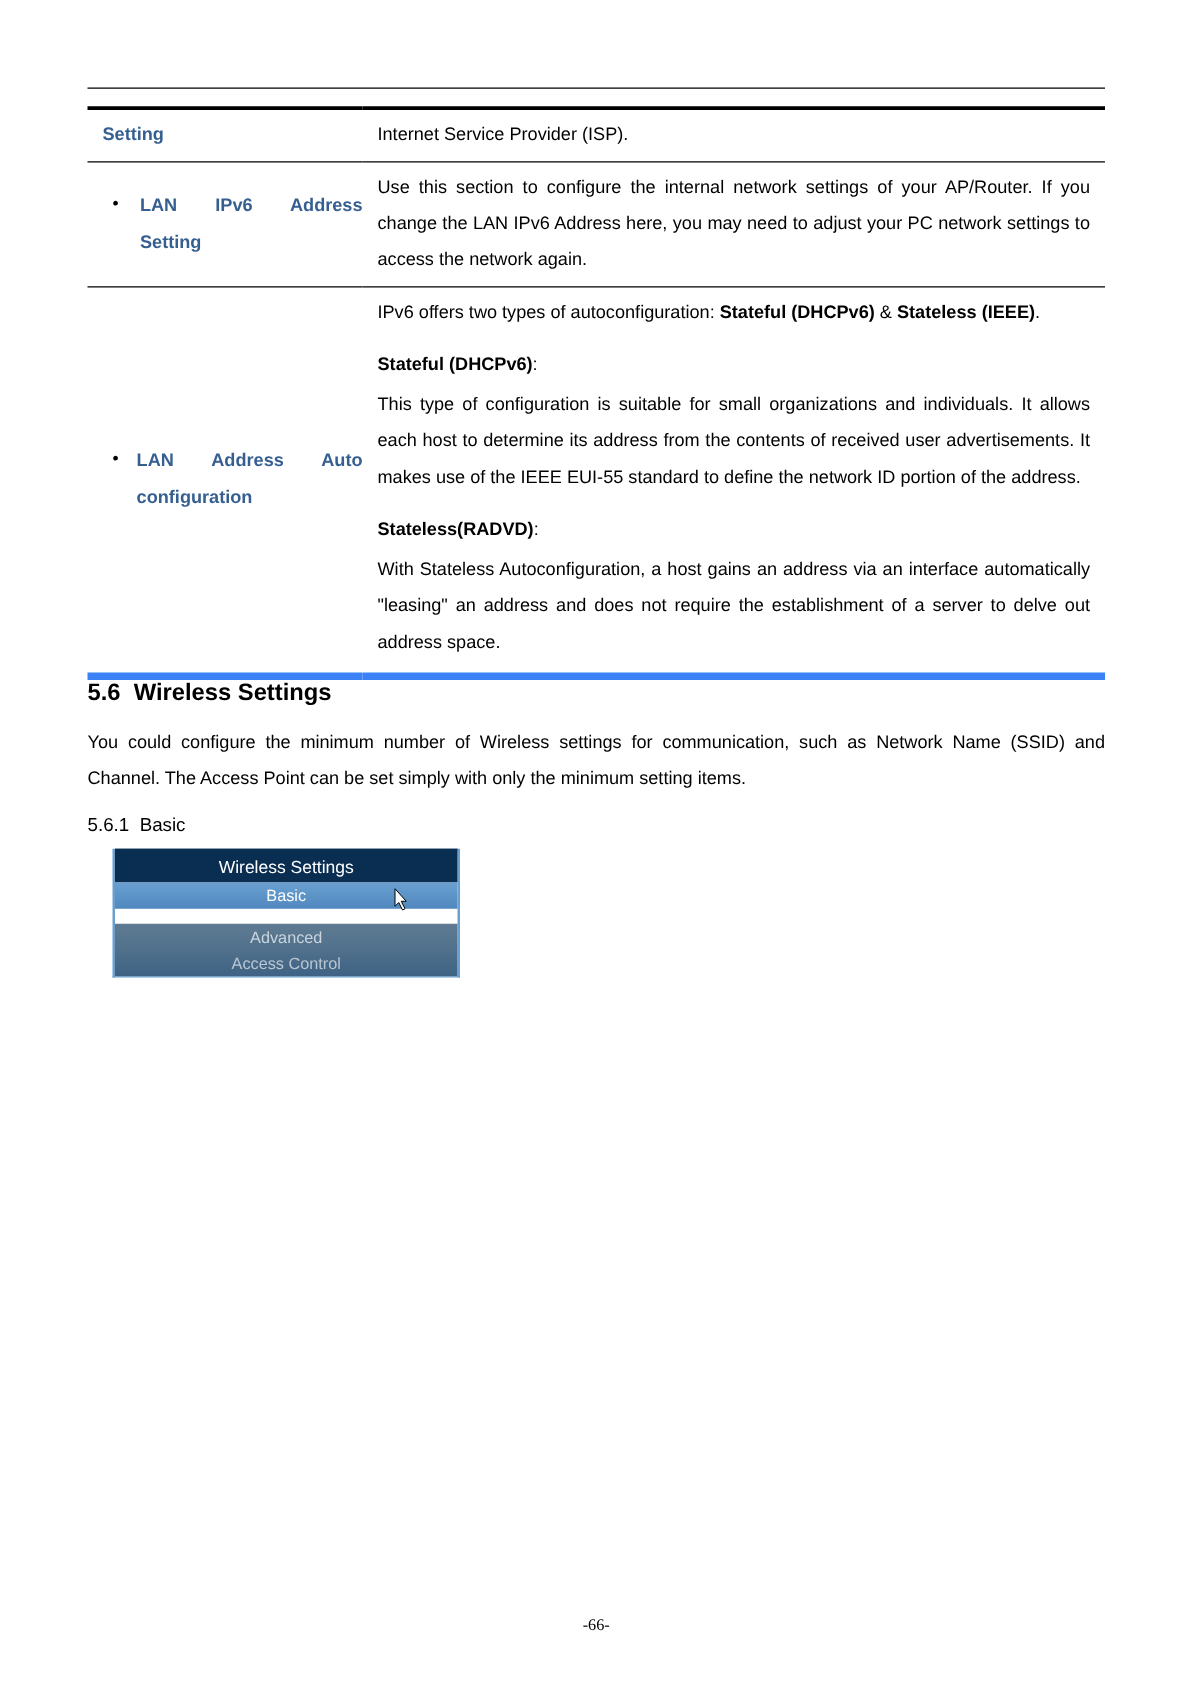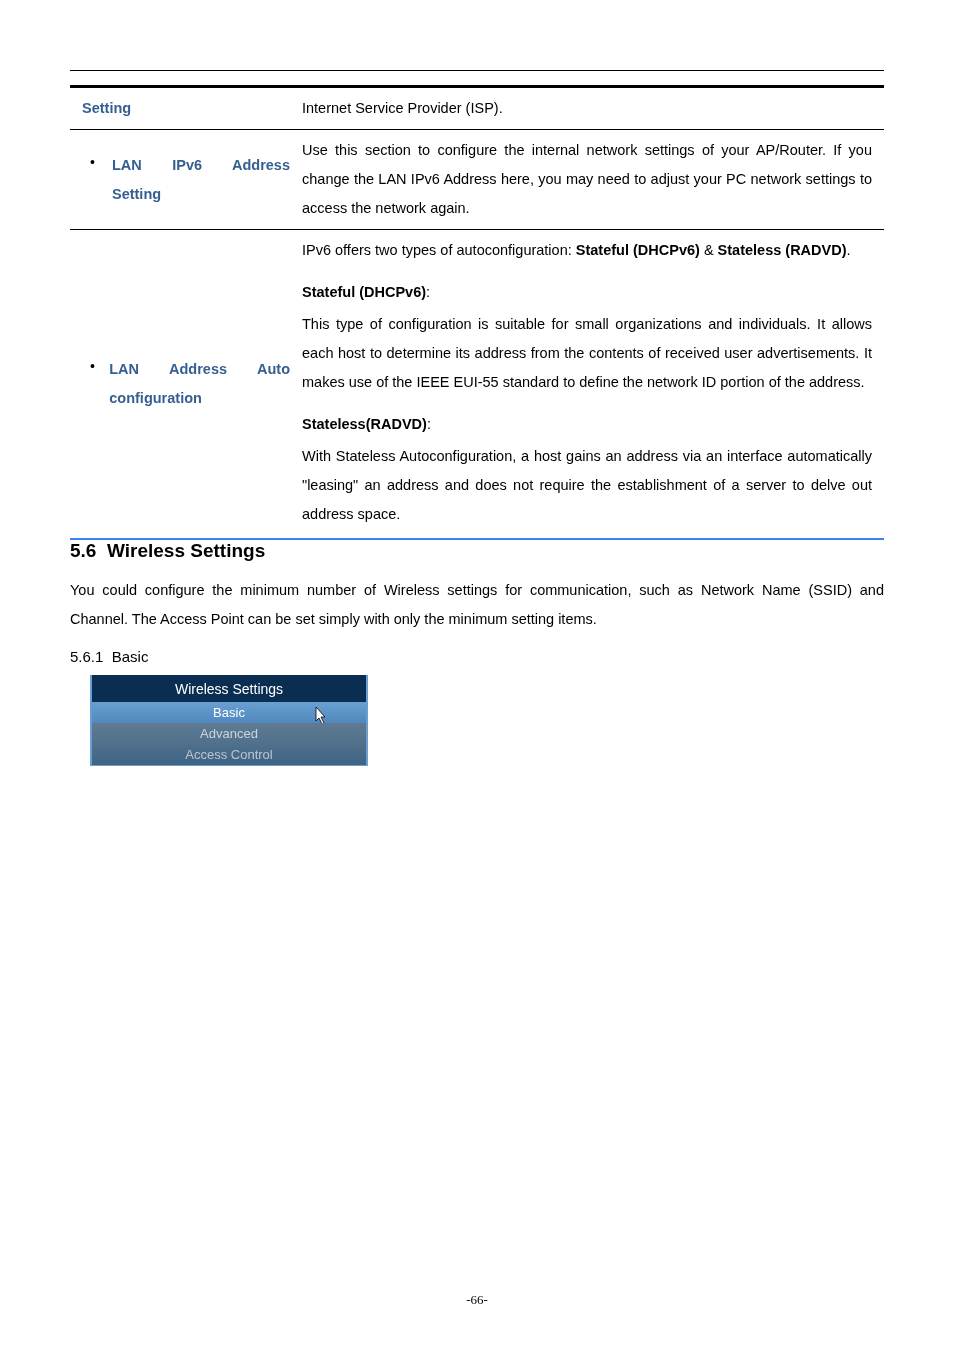"Setting" table.settings { border-bottom: 2px solid #3b82f6 -> 6px solid #3b82f6 }
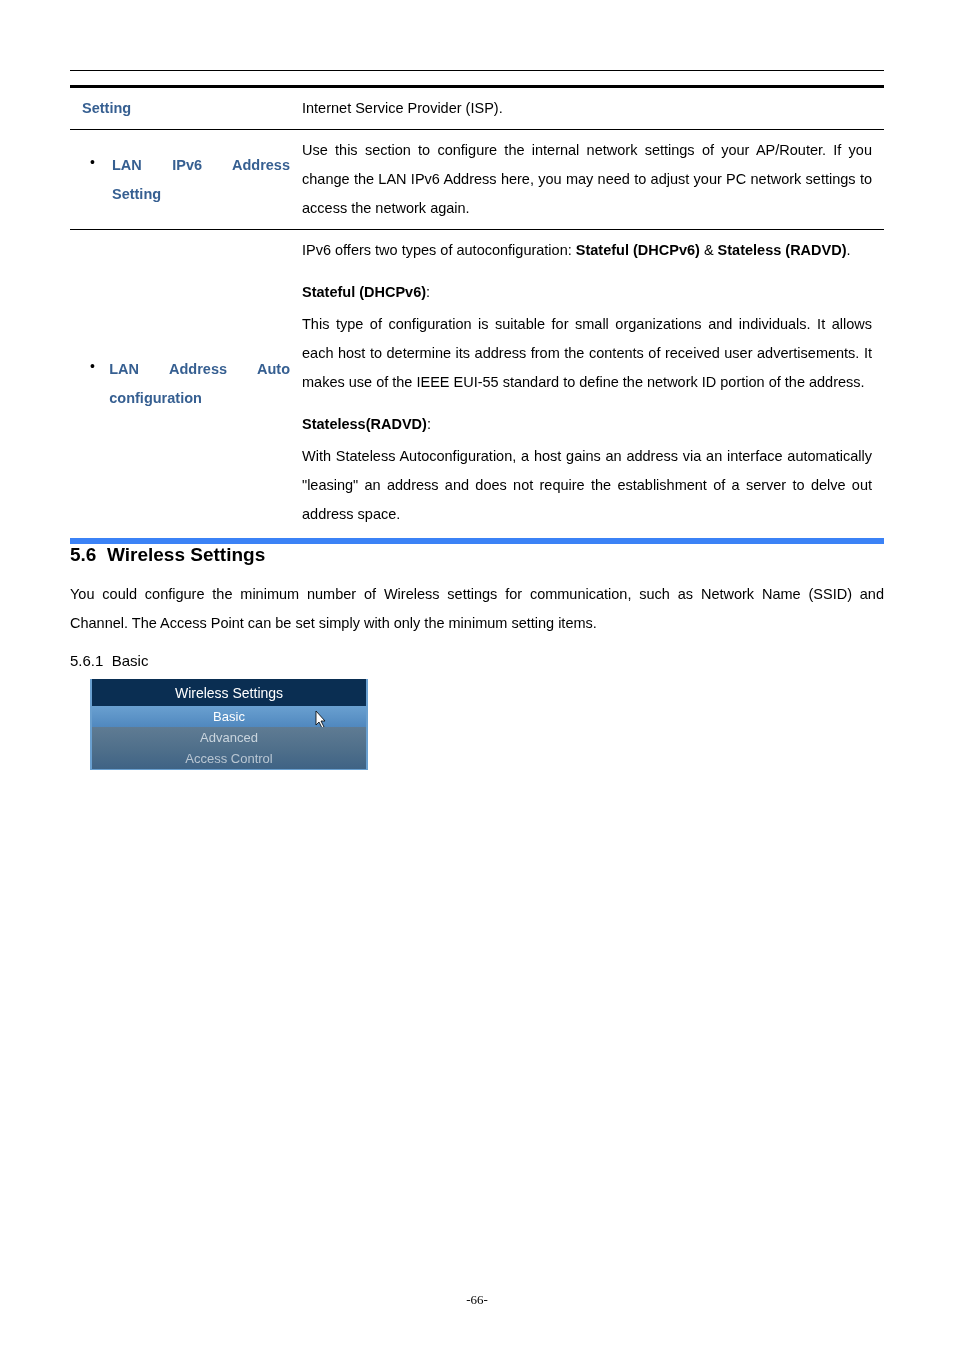"Stateless (RADVD)" span.bold { text: RADVD -> IEEE }
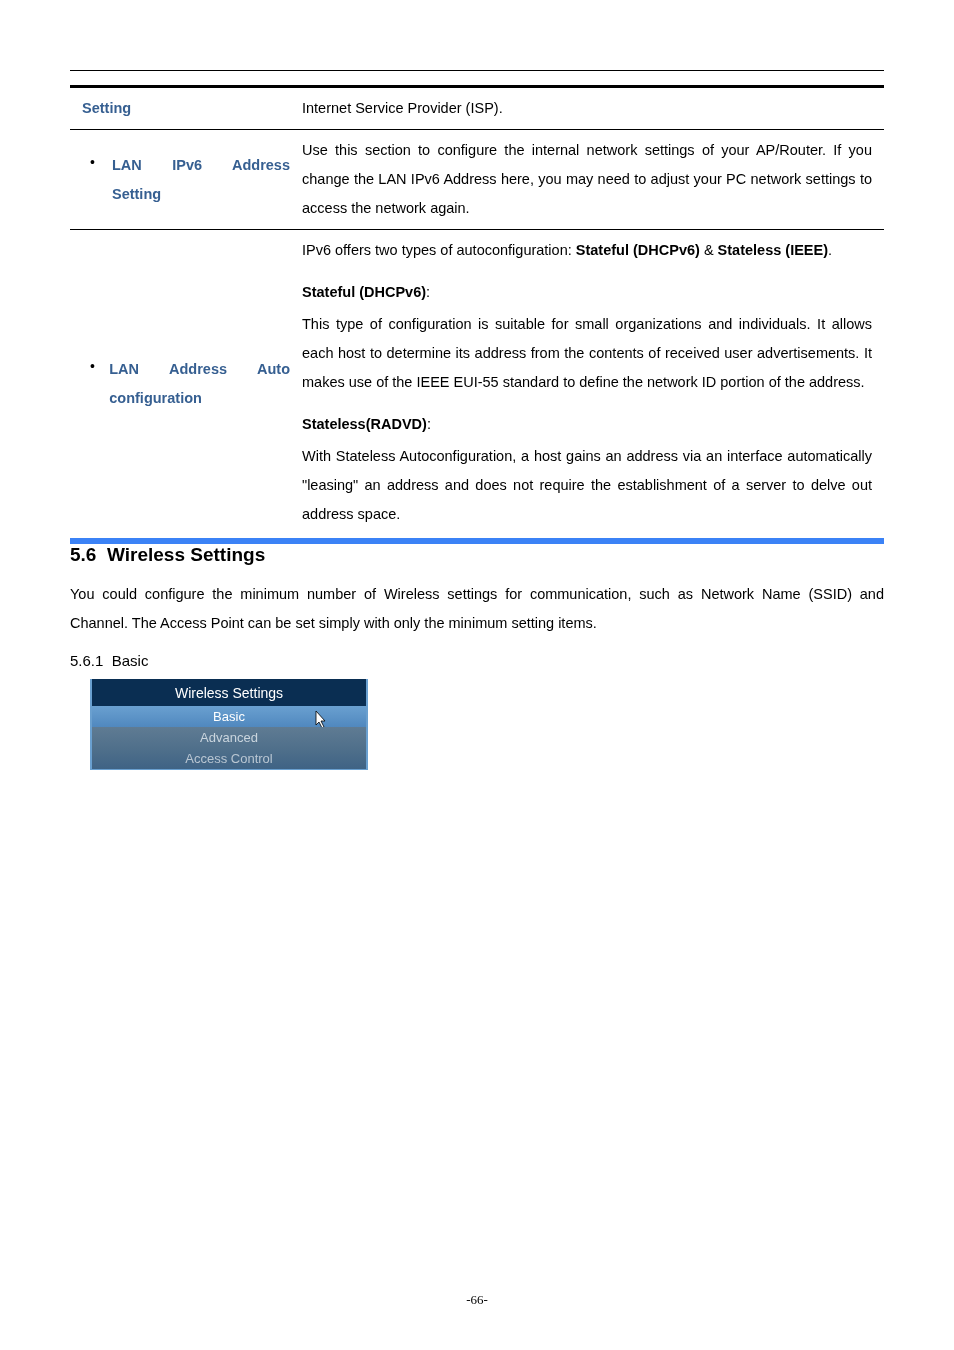"Advanced" .menu-item.inactive1 { margin-top: none -> 12px }
